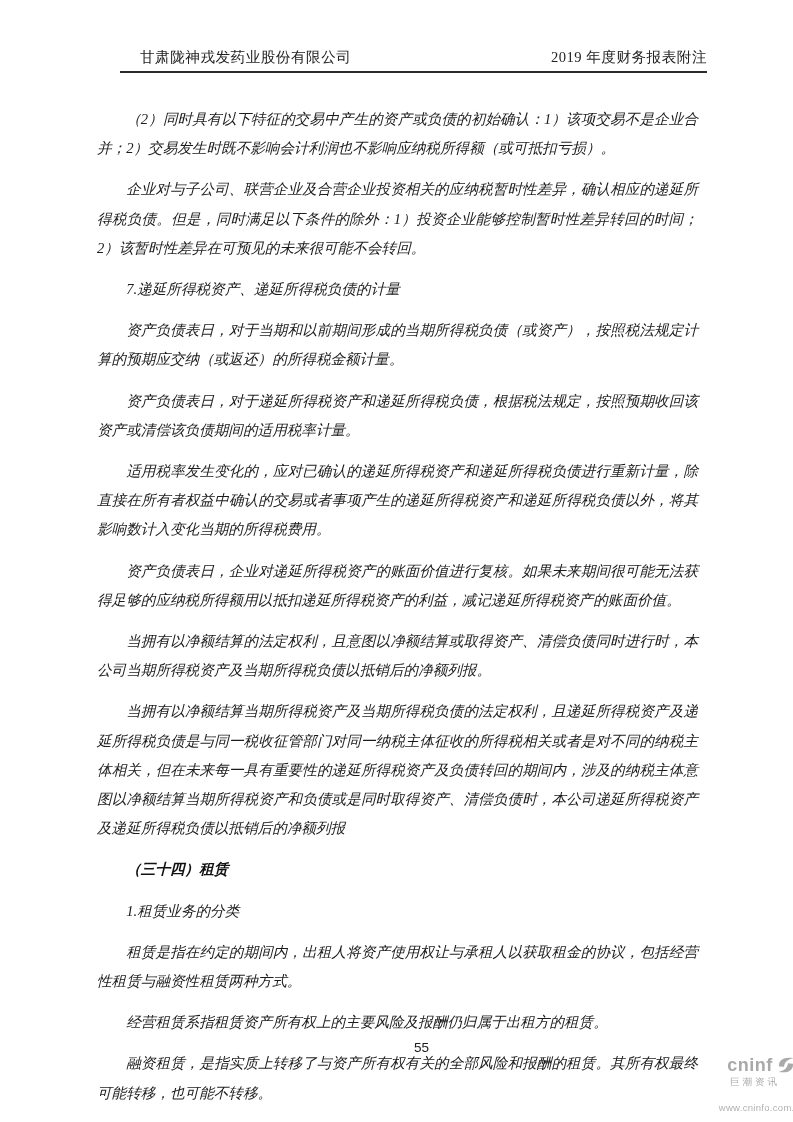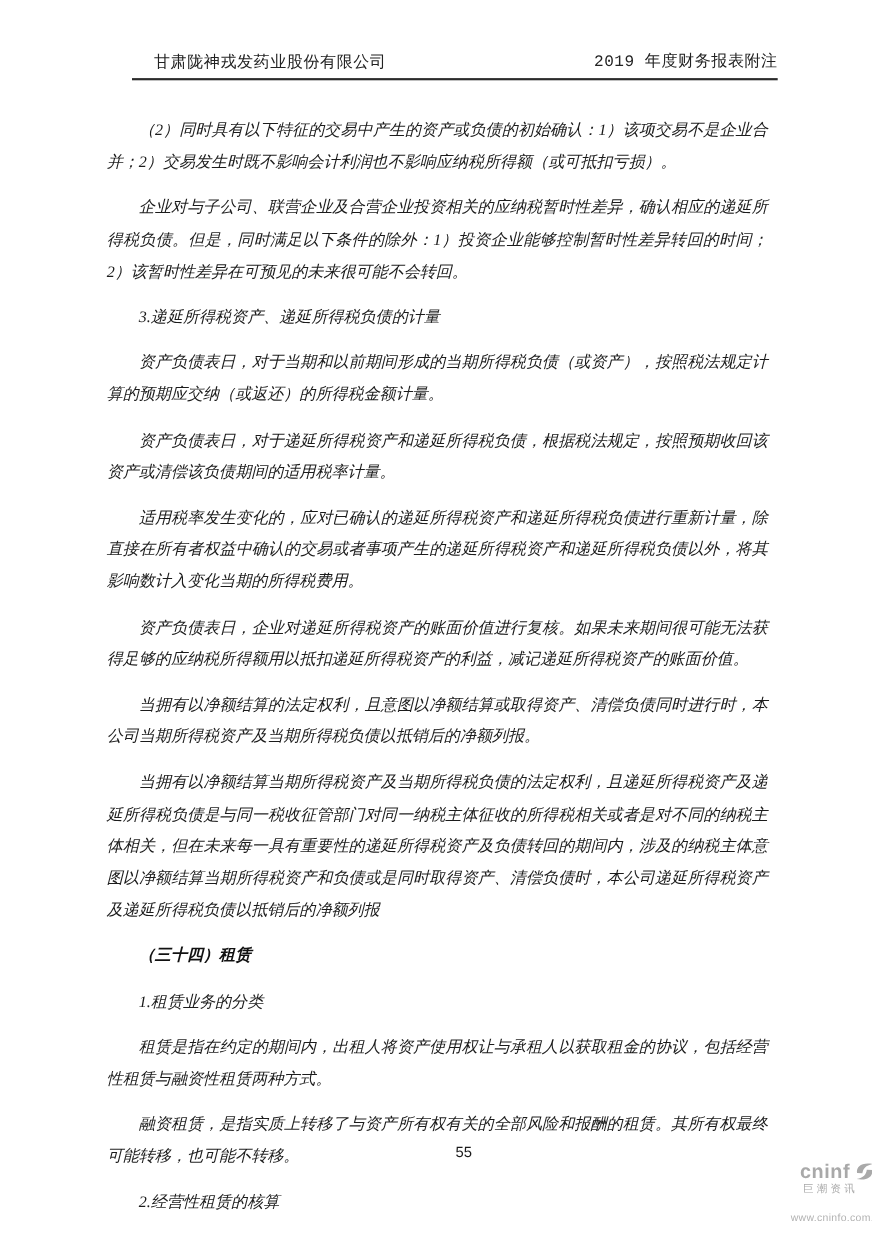"2019 年度财务报表附注" .header .doc-title { font-family: Liberation Mono, monospace -> none }
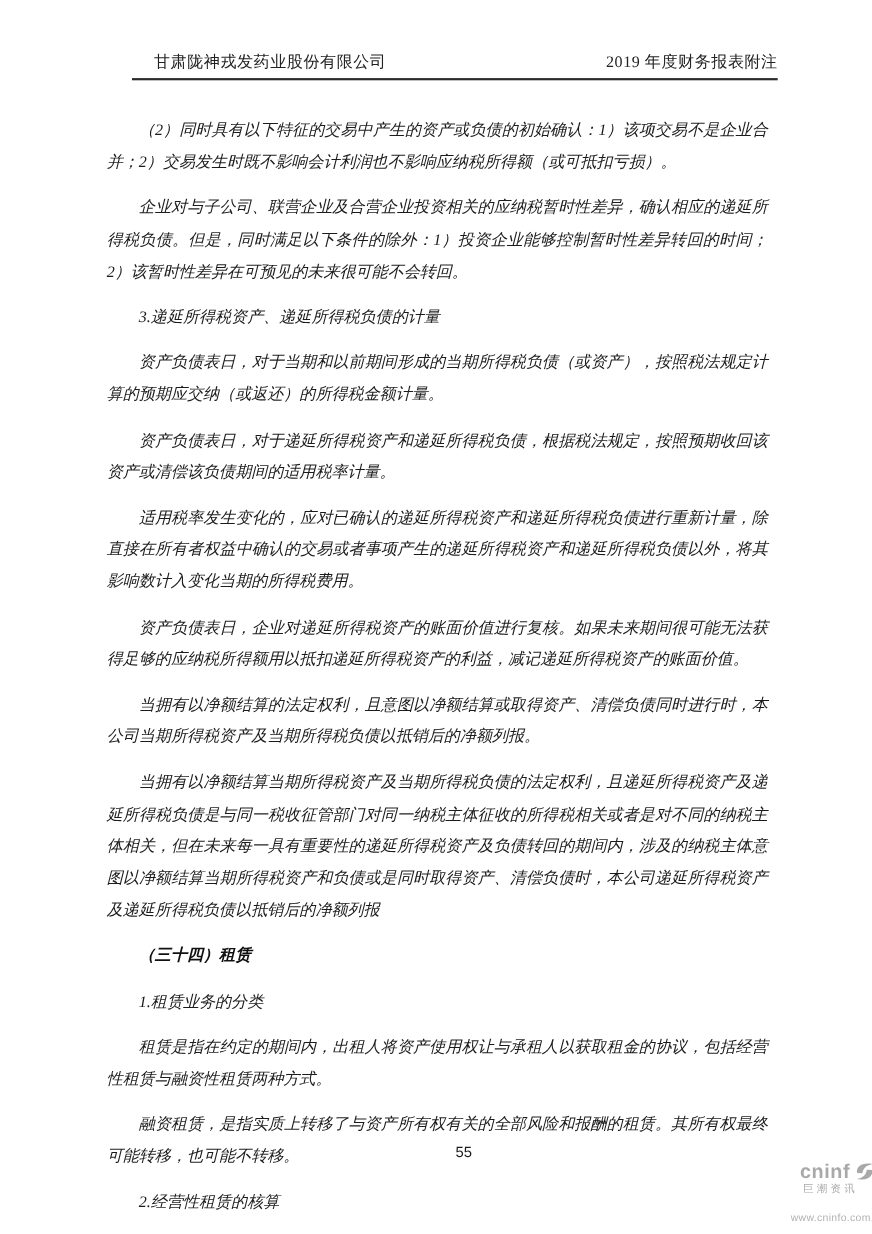"3.递延所得税资产、递延所得税负债的计量" p { text: 3 -> 7 }
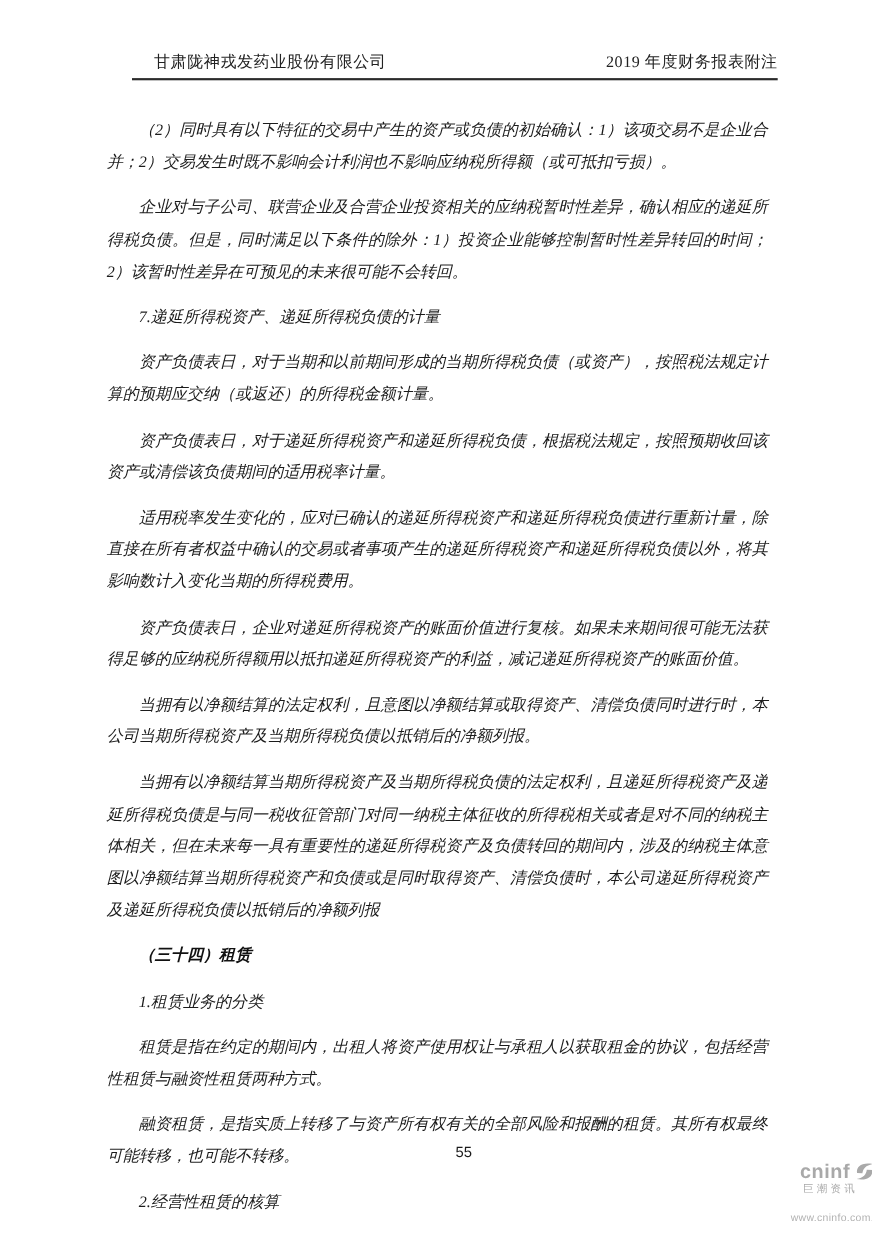"经营租赁系指租赁资产所有权上的主要风险及报酬仍归属于出租方的租赁。" p { html: none -> <p>经营租赁系指租赁资产所有权上的主要风险及报酬仍归属于出租方的租赁。</p> }
